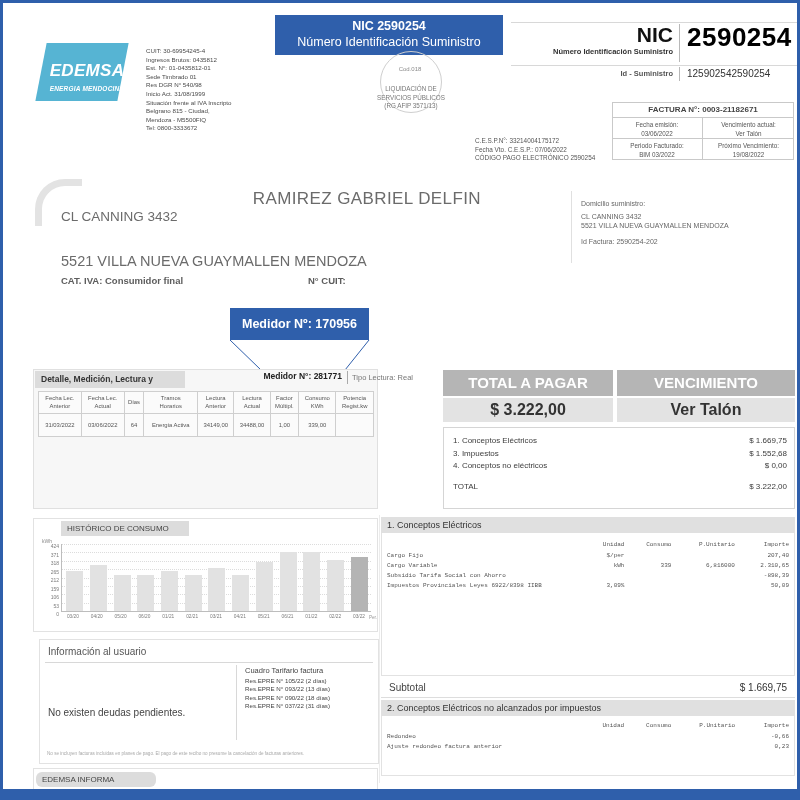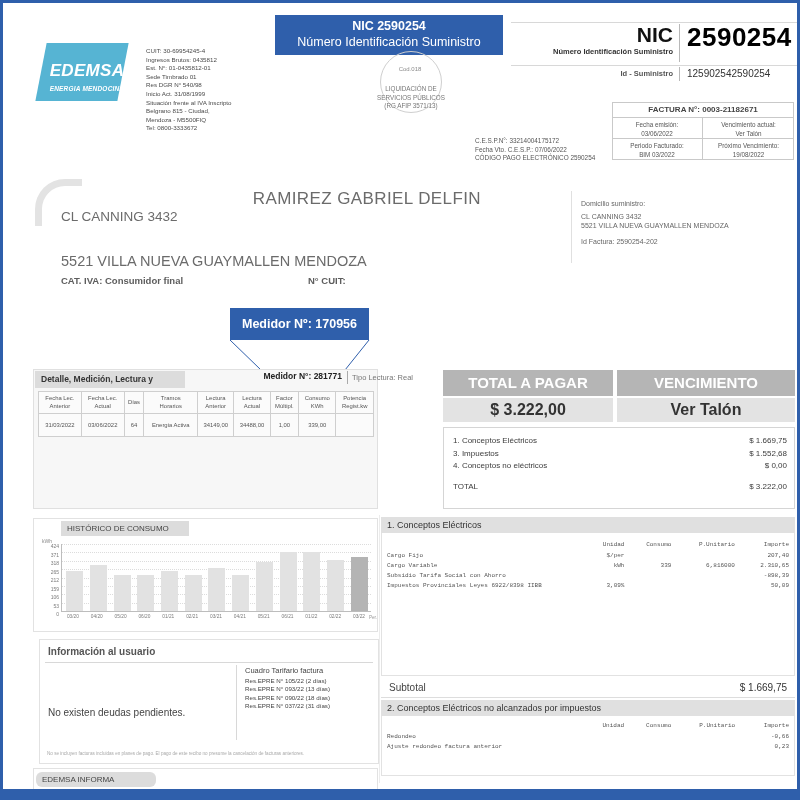"Información al usuario" .info-title { font-weight: bold -> none }
